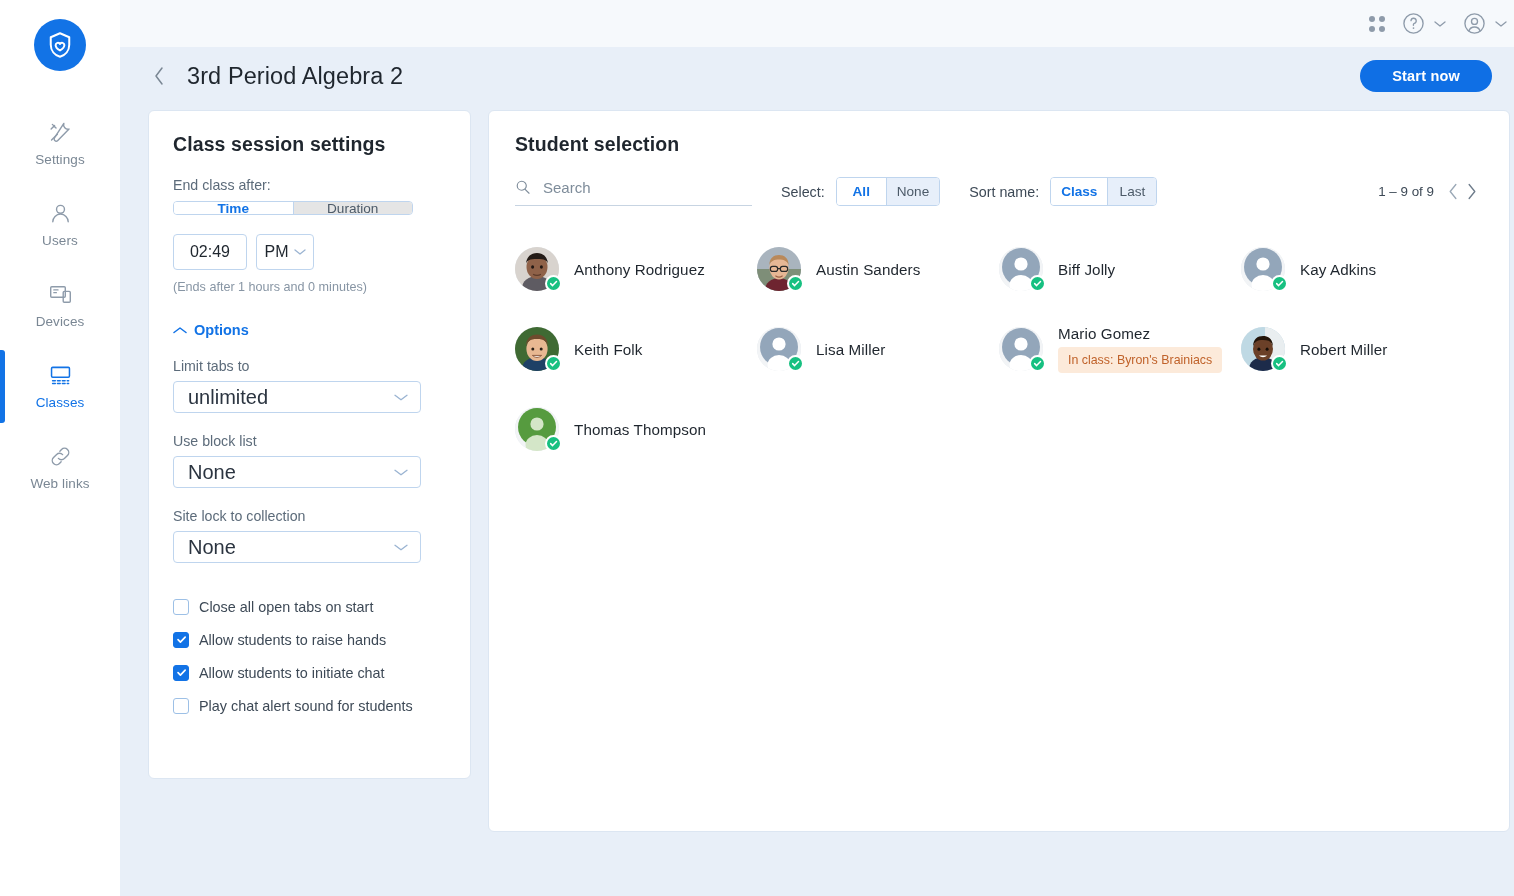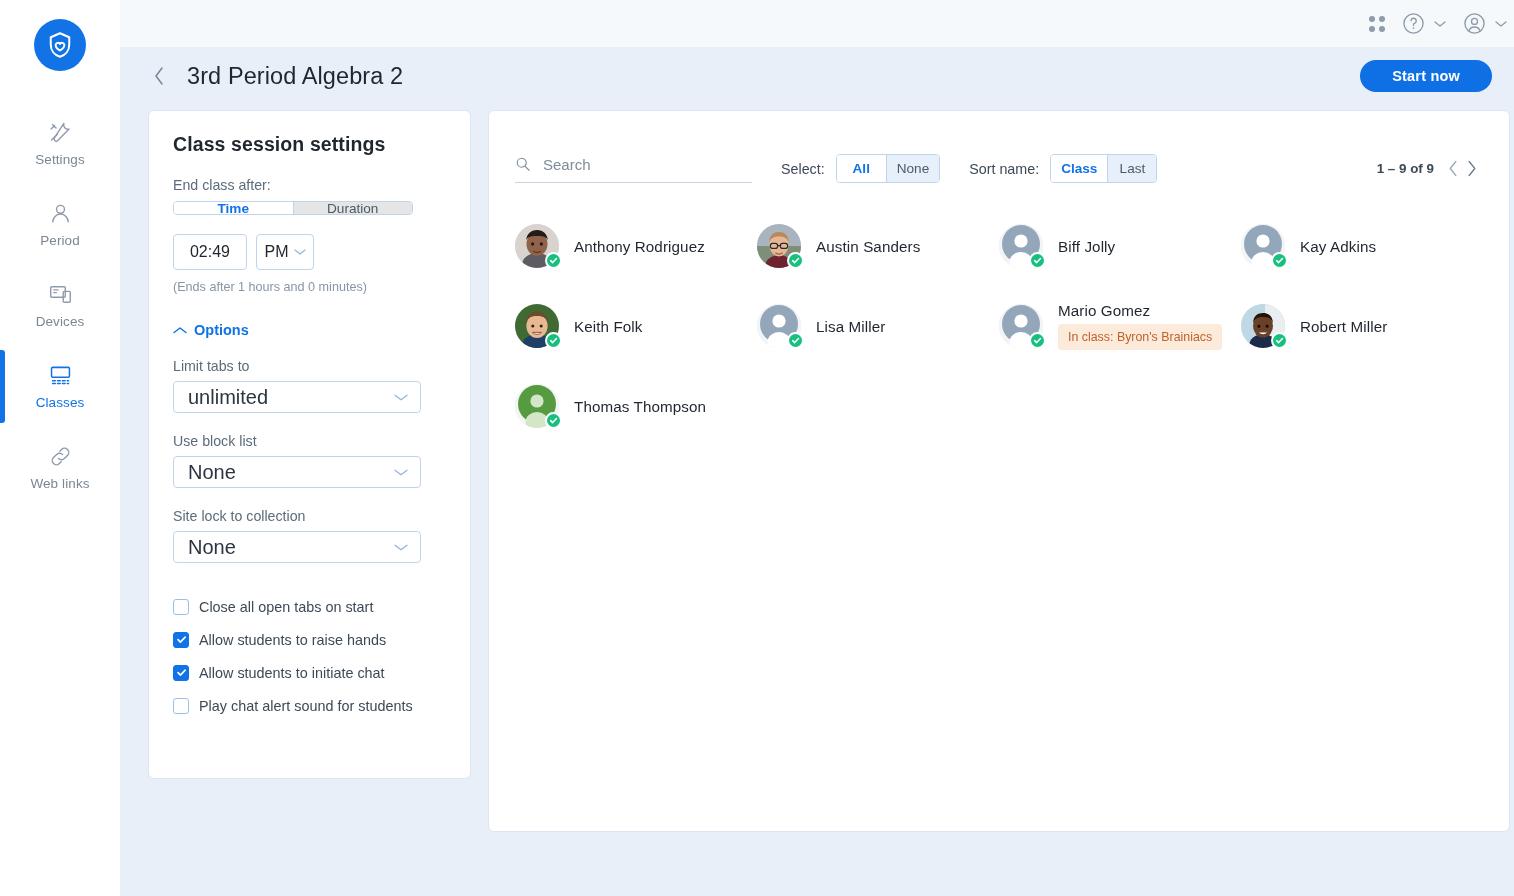"Student selection" h2.card-title { html: none -> <h2>Student selection</h2> }
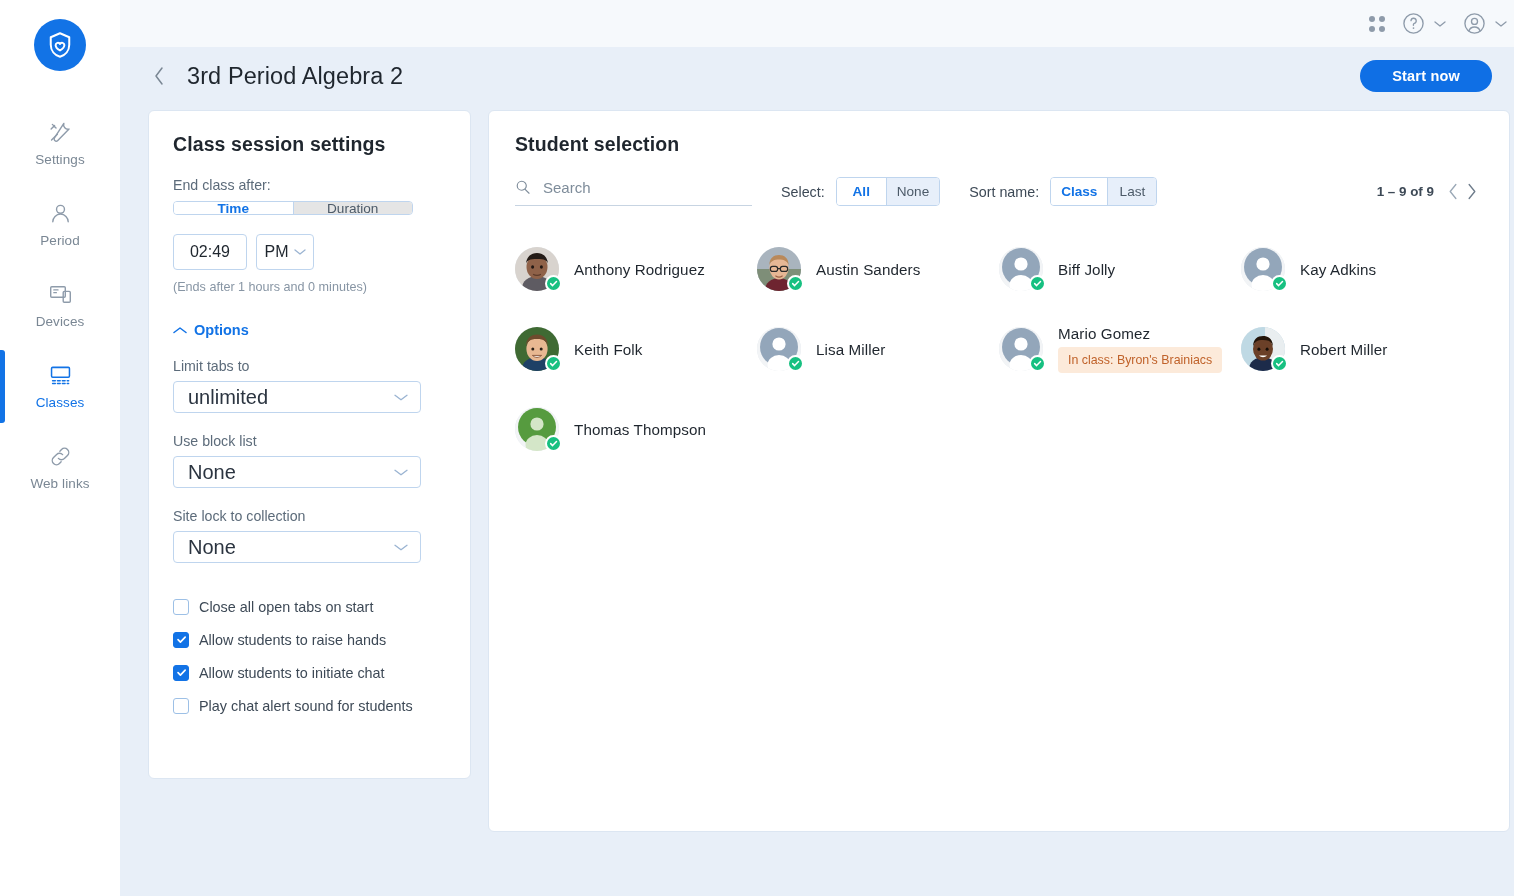"1 – 9 of 9" .pager { font-weight: bold -> none }
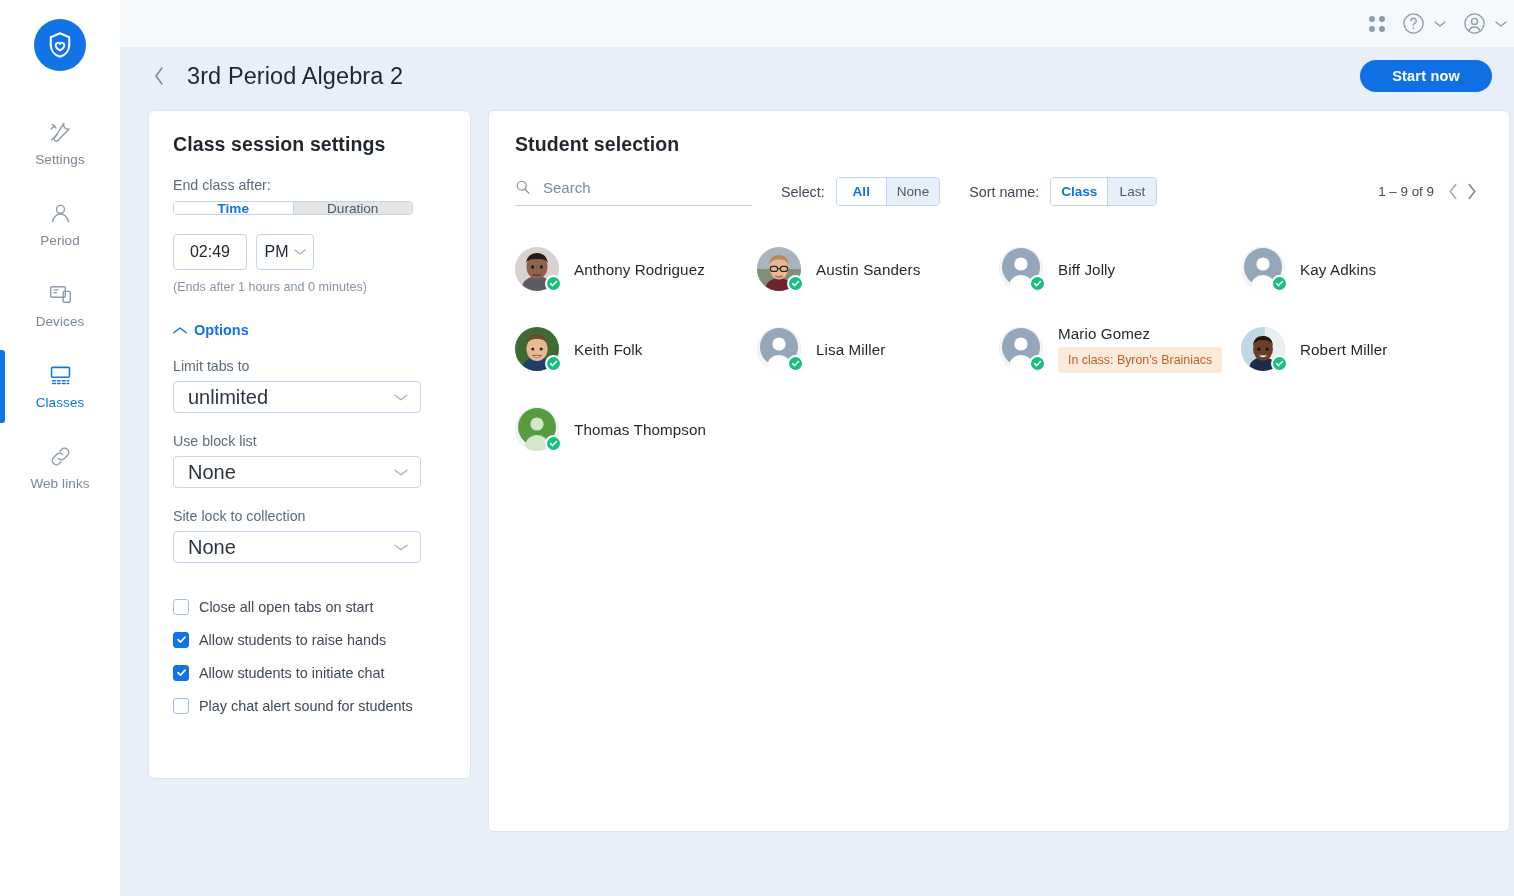"Period" span.nav-label { text: Period -> Users }
